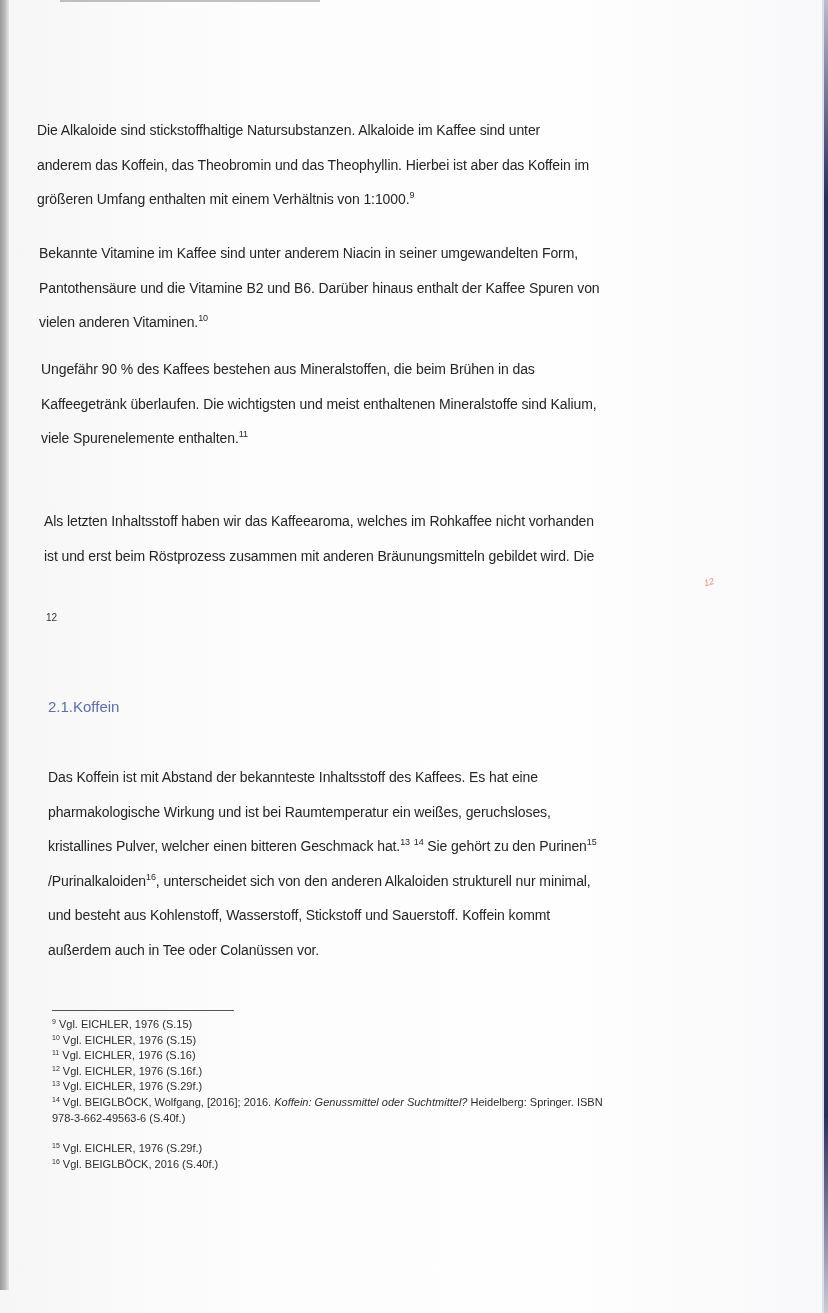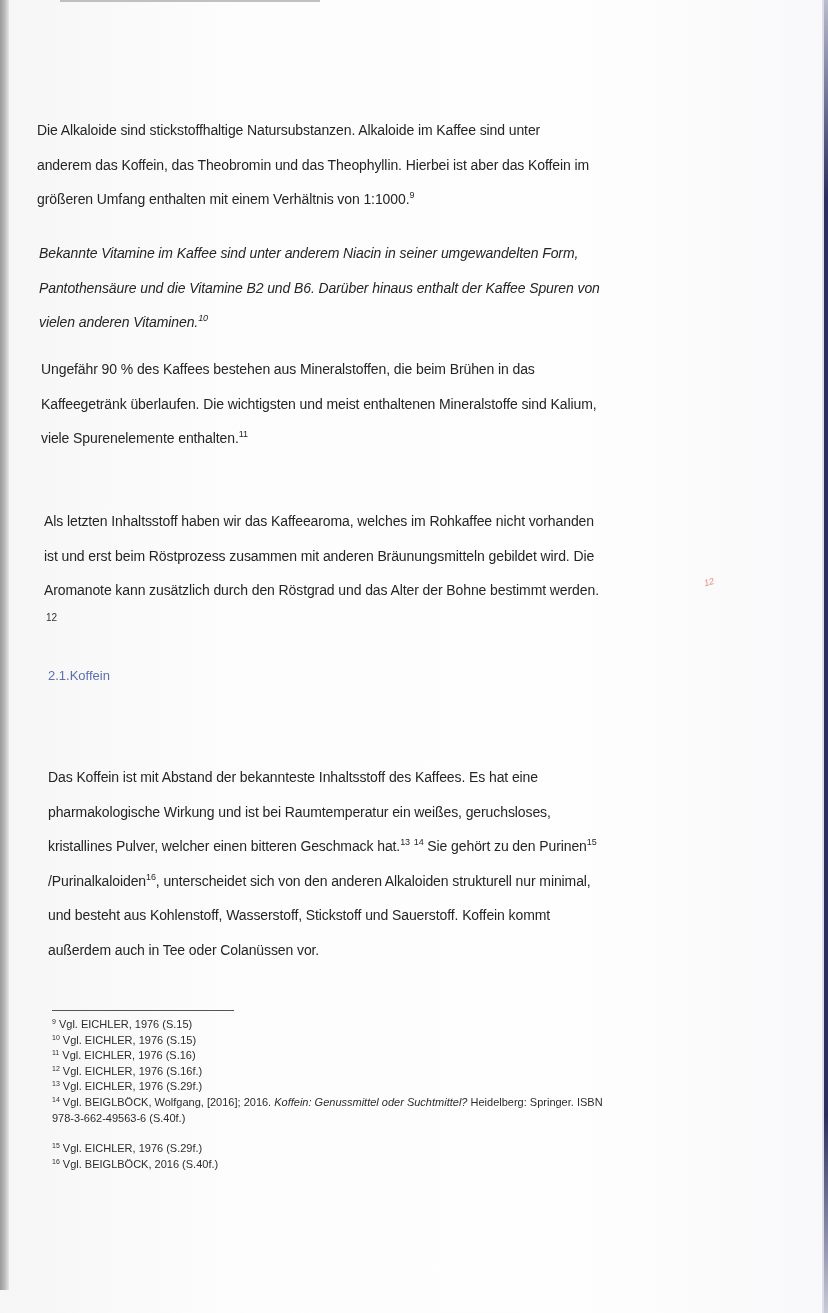"Bekannte Vitamine im Kaffee sind" div.para { font-style: italic -> none }
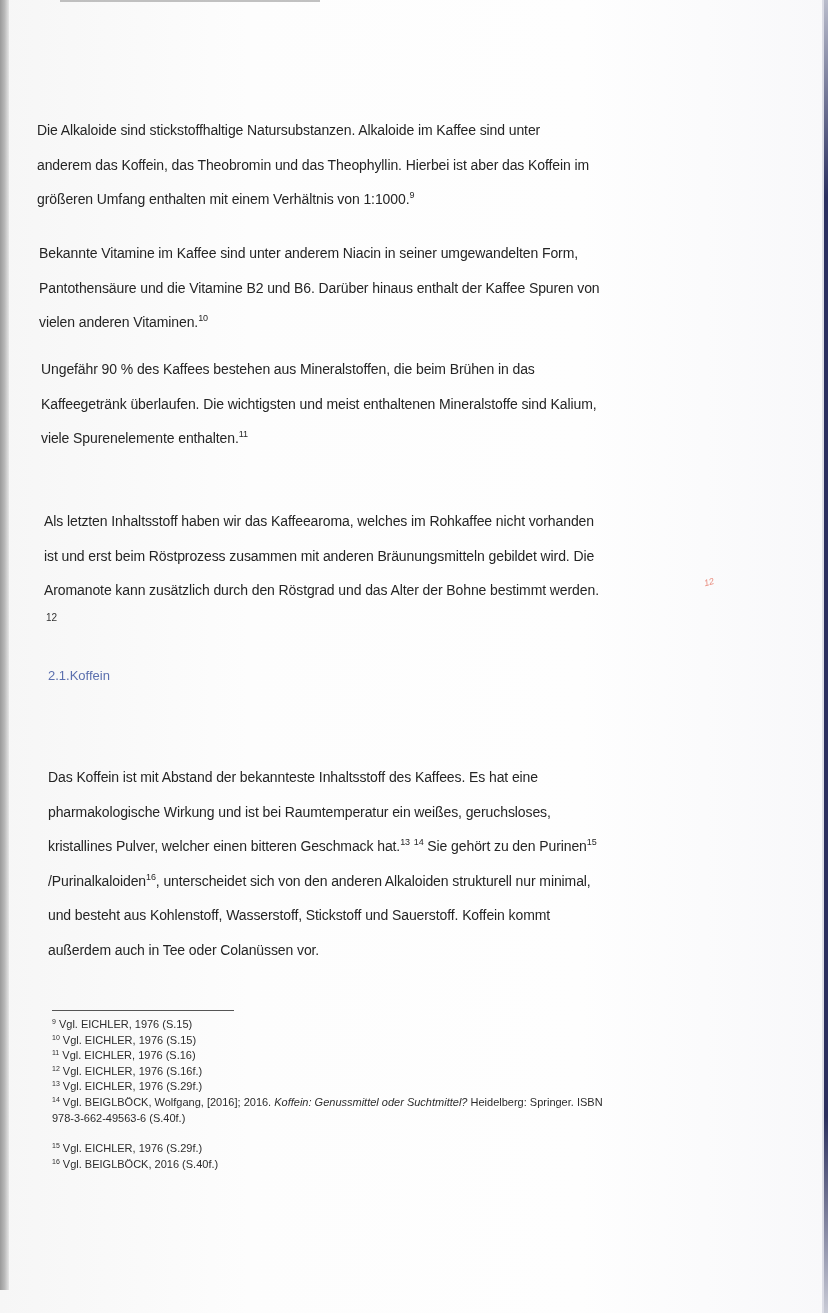"Aromanote kann zusätzlich durch den" span.line { html: <span>Aromanote kann zusätzlich durch den Röstgrad und das Alter der Bohne bestimmt werden.</span> -> none }
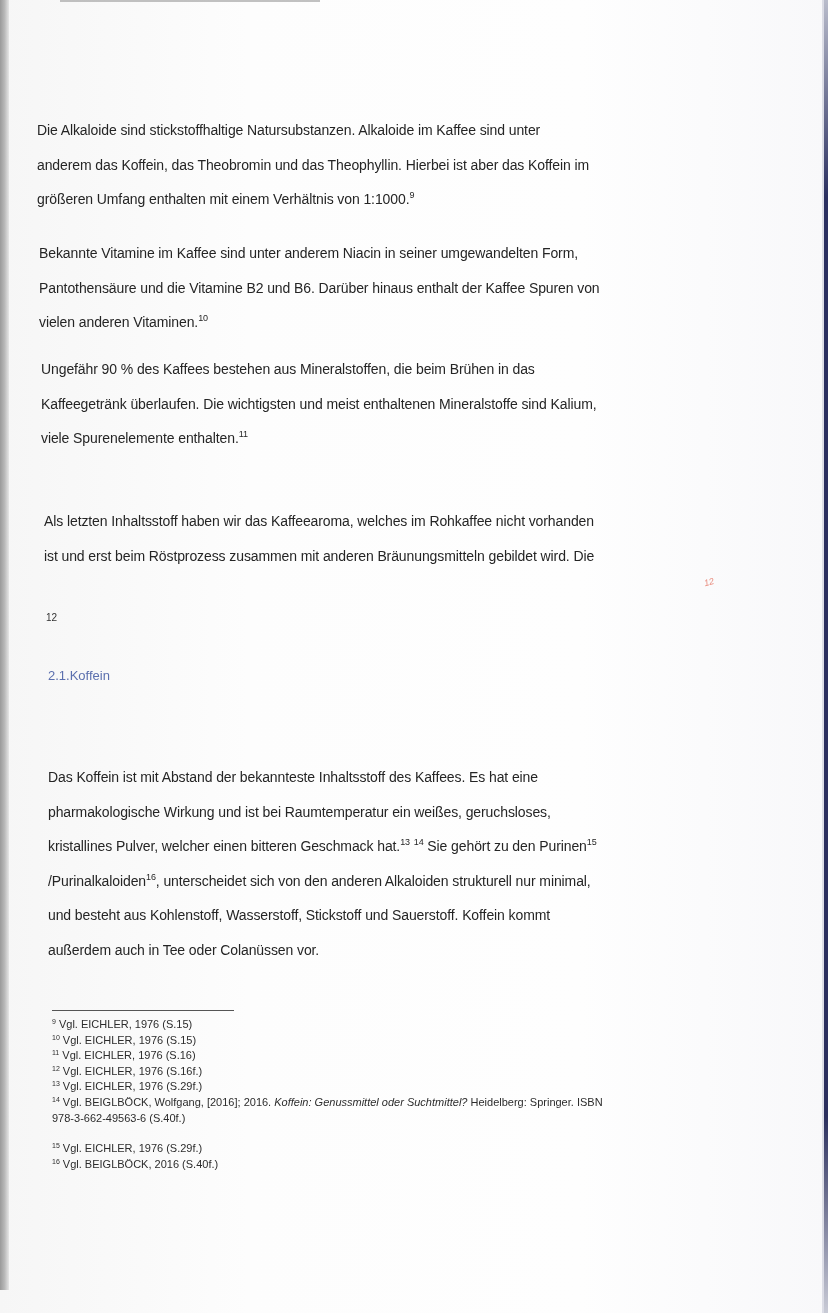"2.1.Koffein" .heading { font-size: 13px -> 15px; top: 668px -> 698px }
